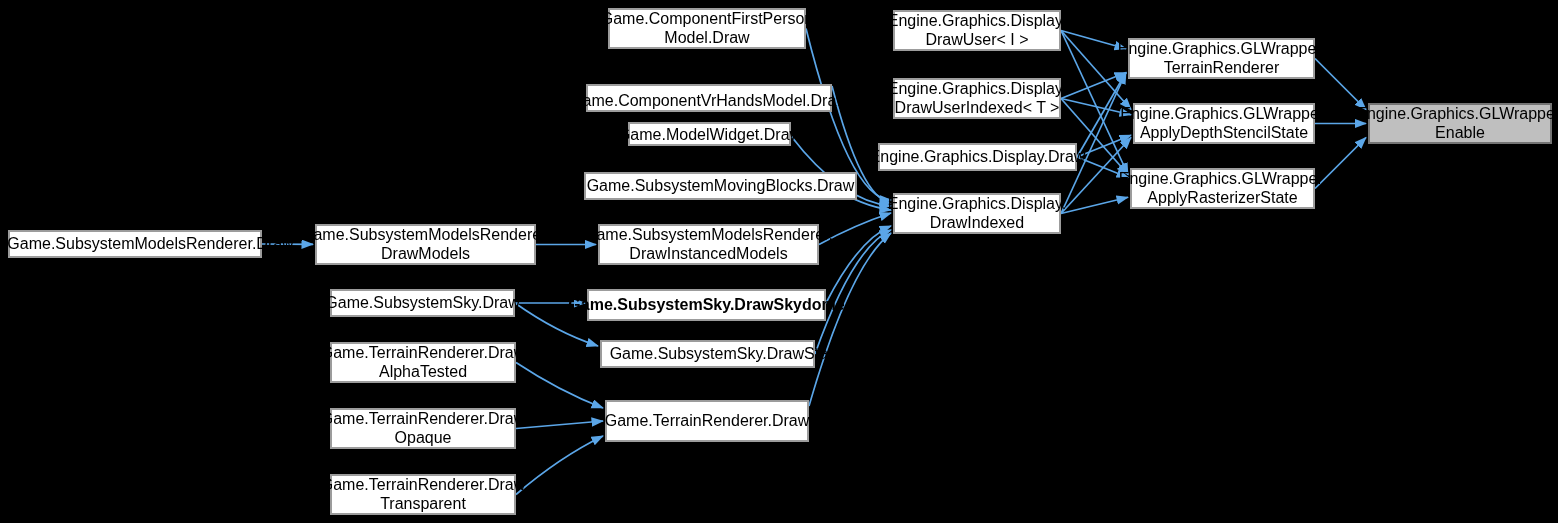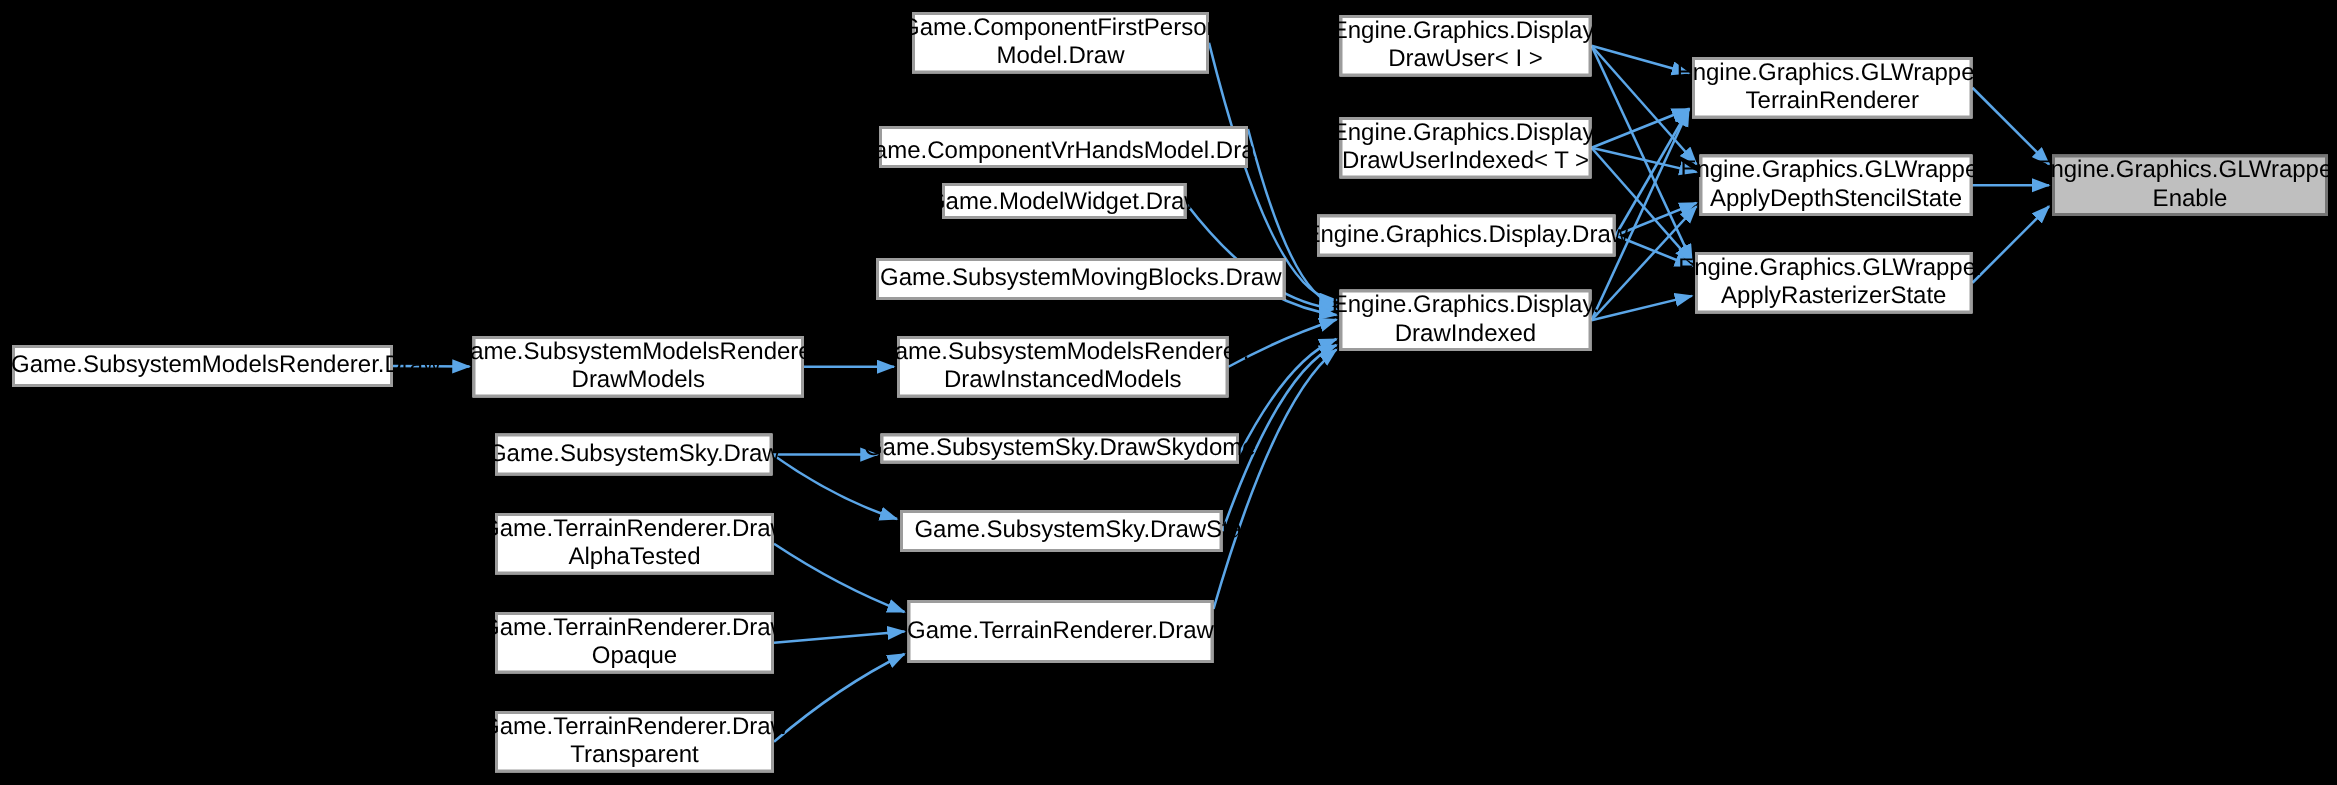"Game.SubsystemSky.DrawSkydome" div.node { font-weight: none -> bold; height: 20px -> 32px }
